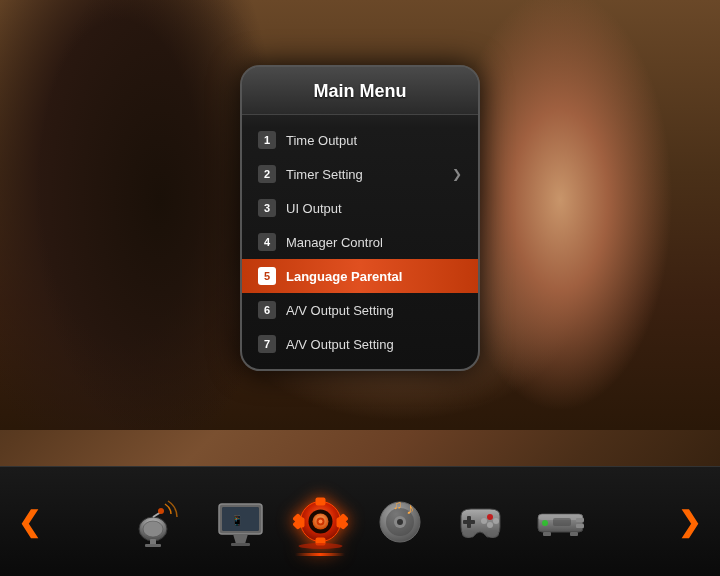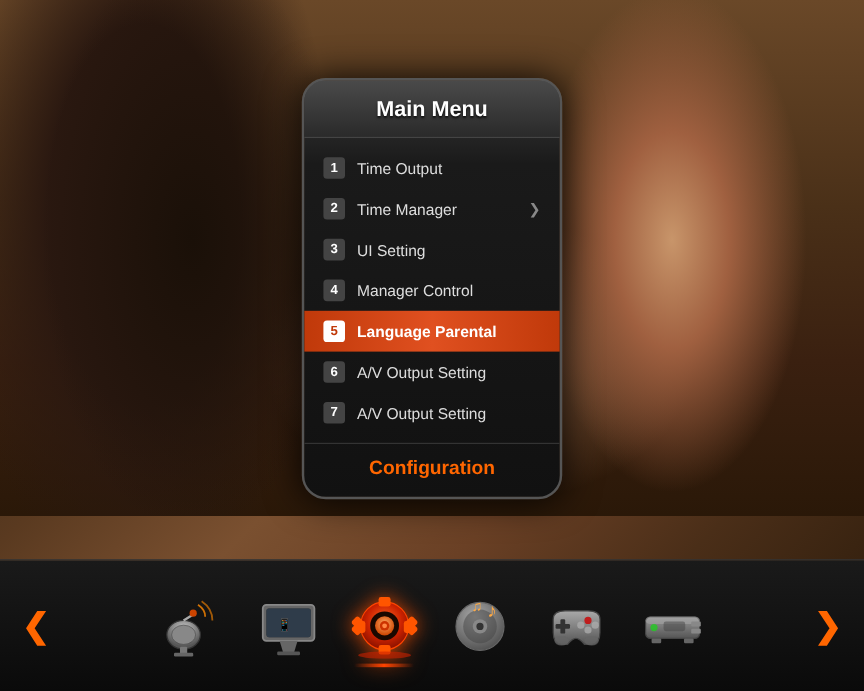"Main Menu" .menu-card { width: 217px -> 240px }
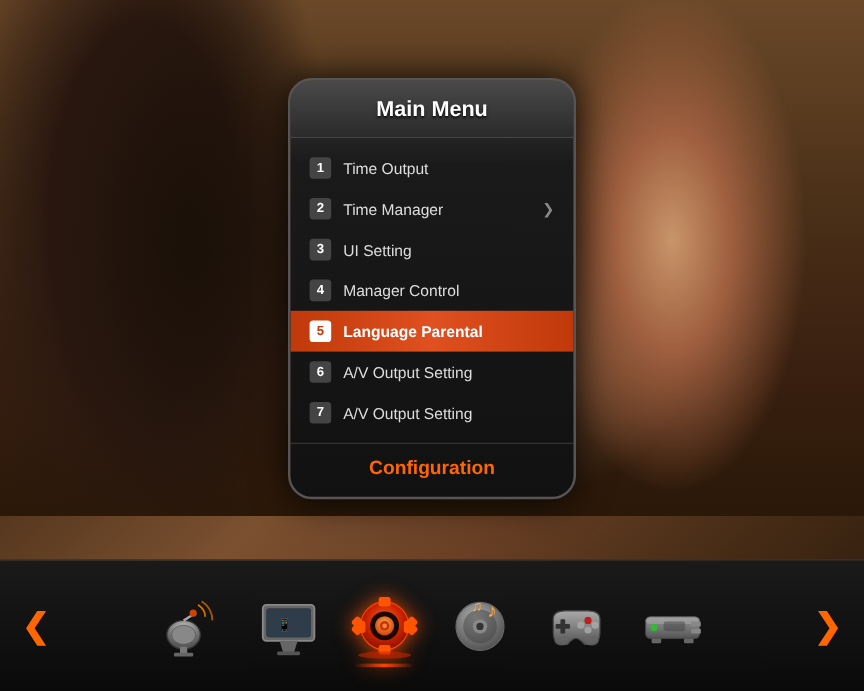"Time Manager" span { text: Time Manager -> Timer Setting }
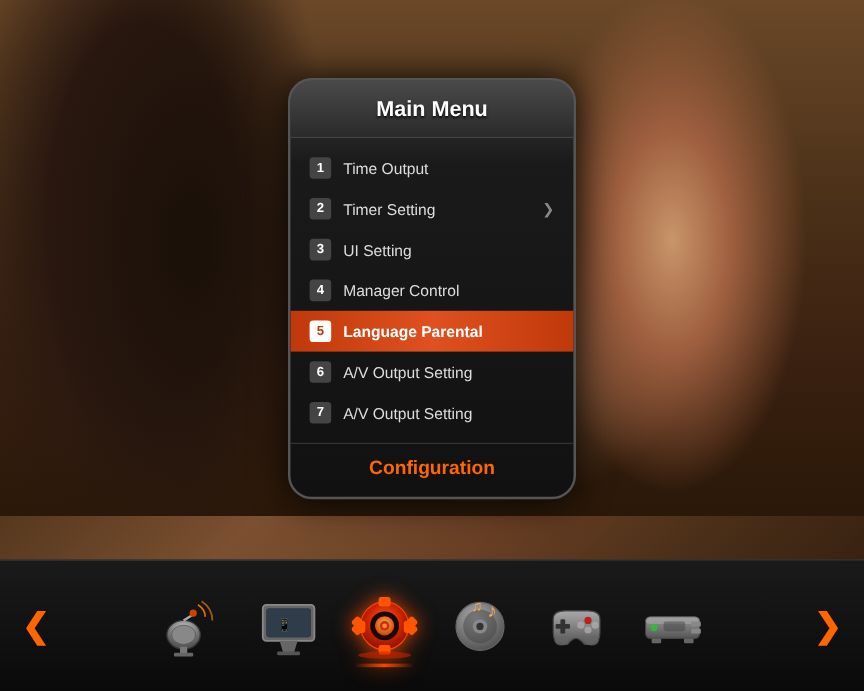"UI Setting" span { text: Setting -> Output }
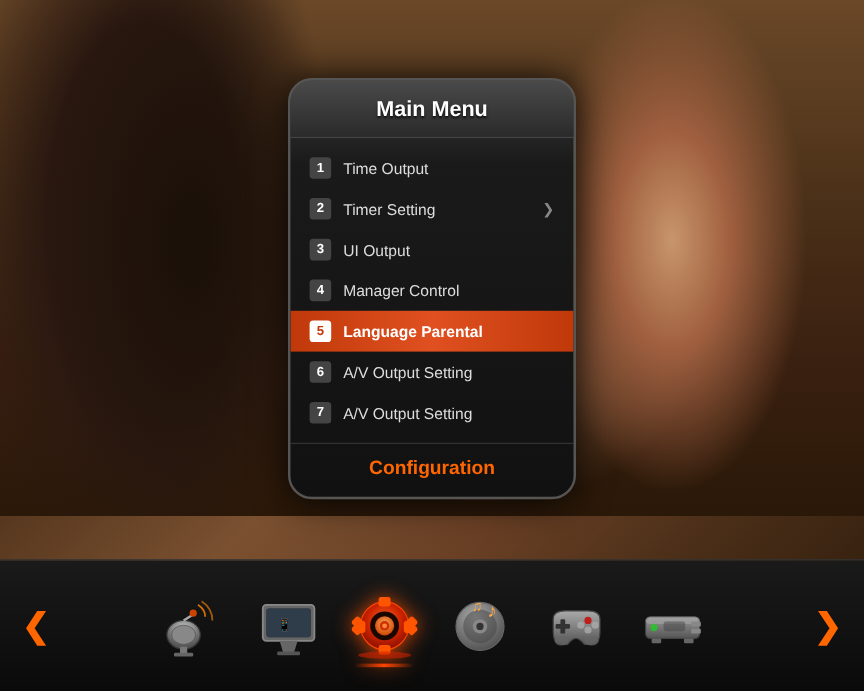"Configuration" div.menu-footer { html: <div>Configuration</div> -> none }
